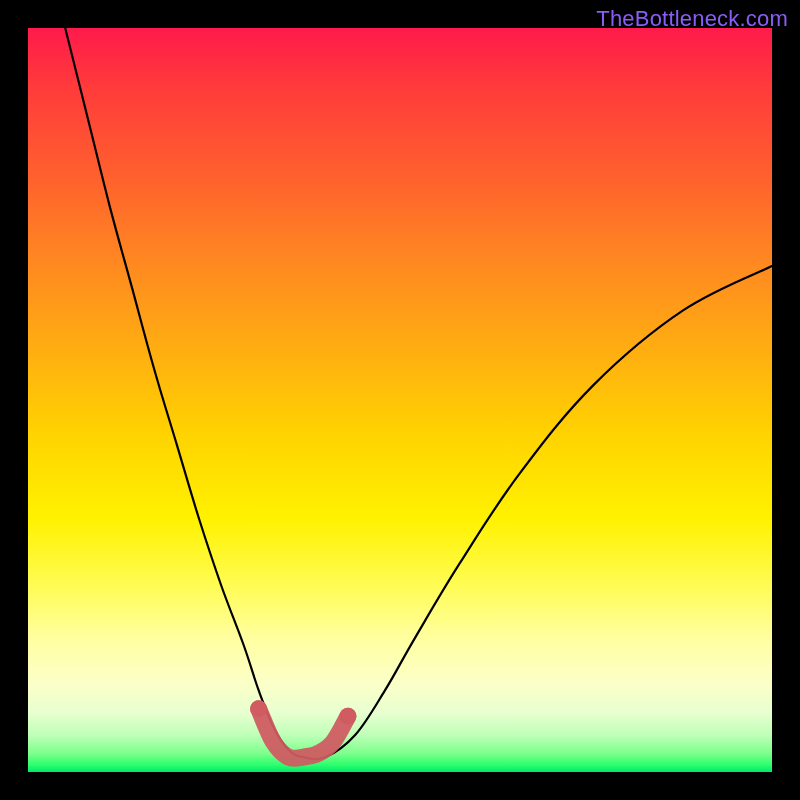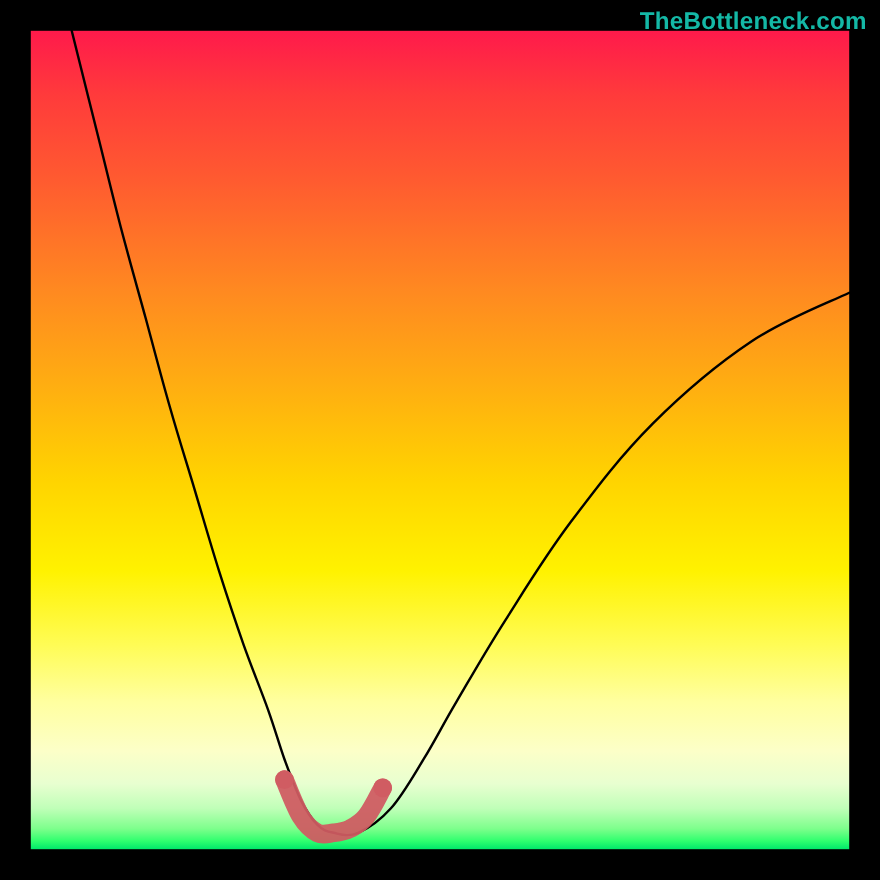"TheBottleneck.com" .watermark { color: #14b8a6 -> #8b5cf6; font-weight: 700 -> 400 }
